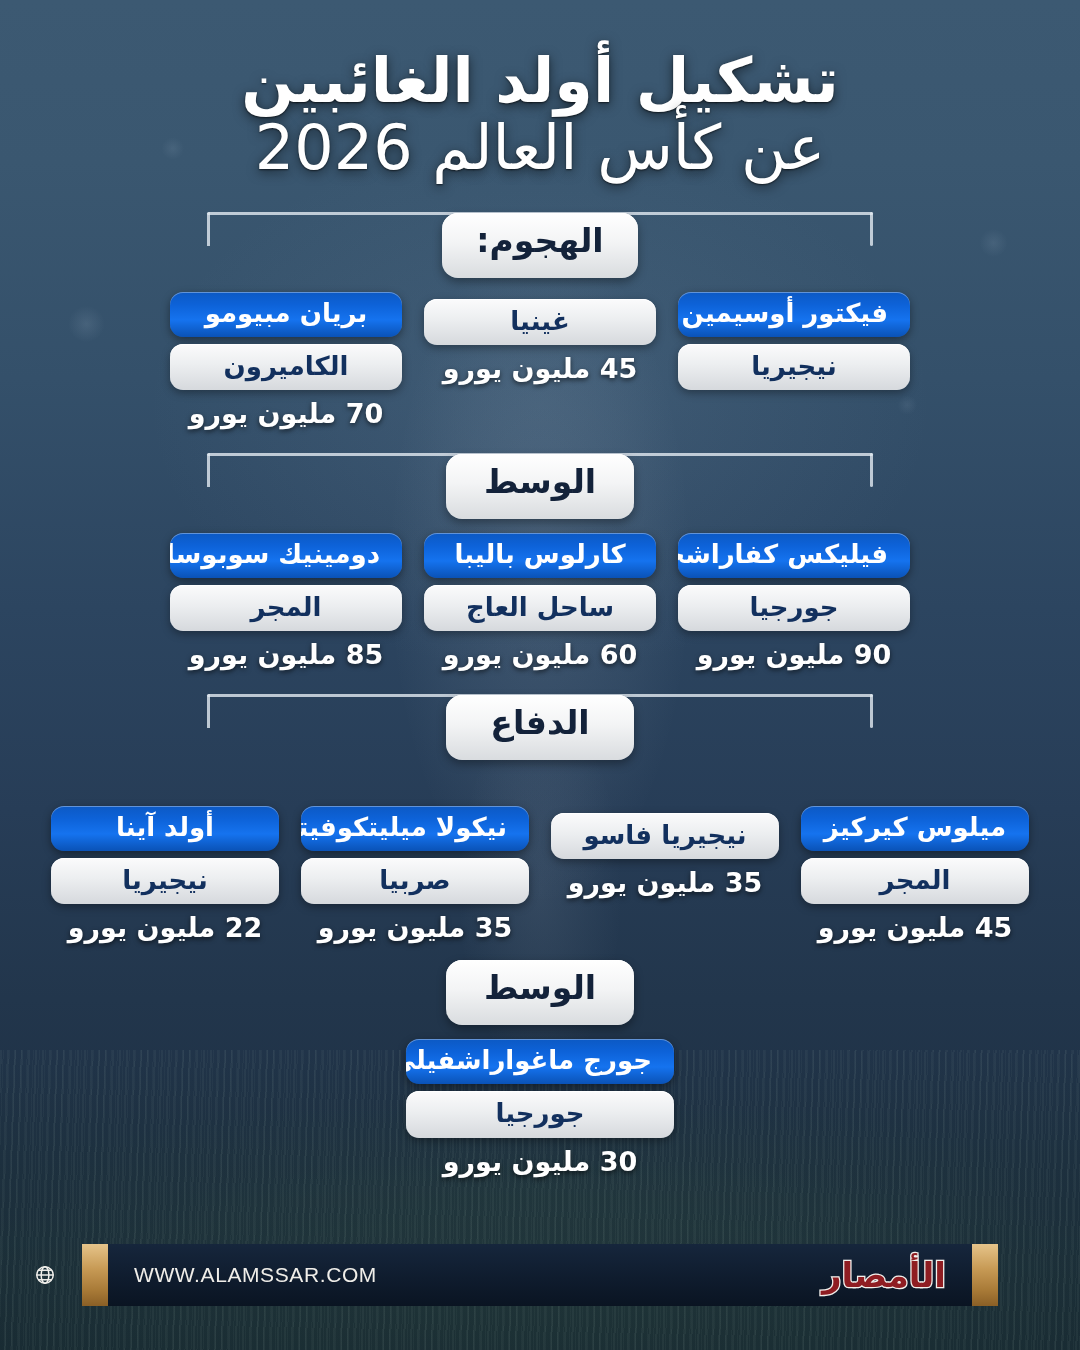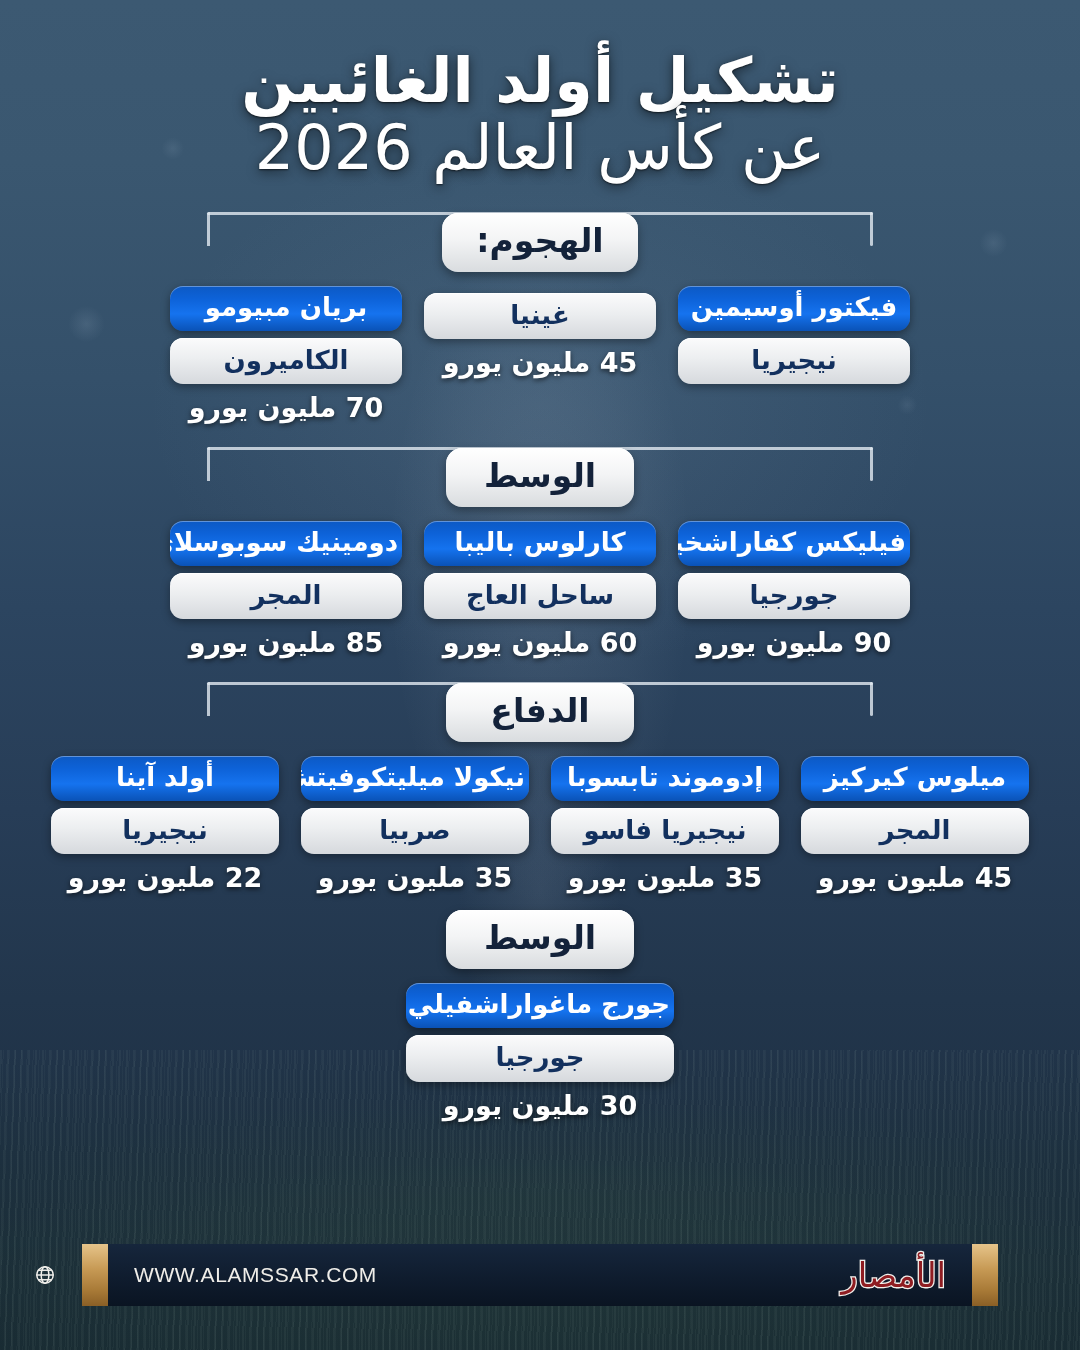"الهجوم:" .pill-head { padding: 9px 34px 12px -> 9px 34px 18px }
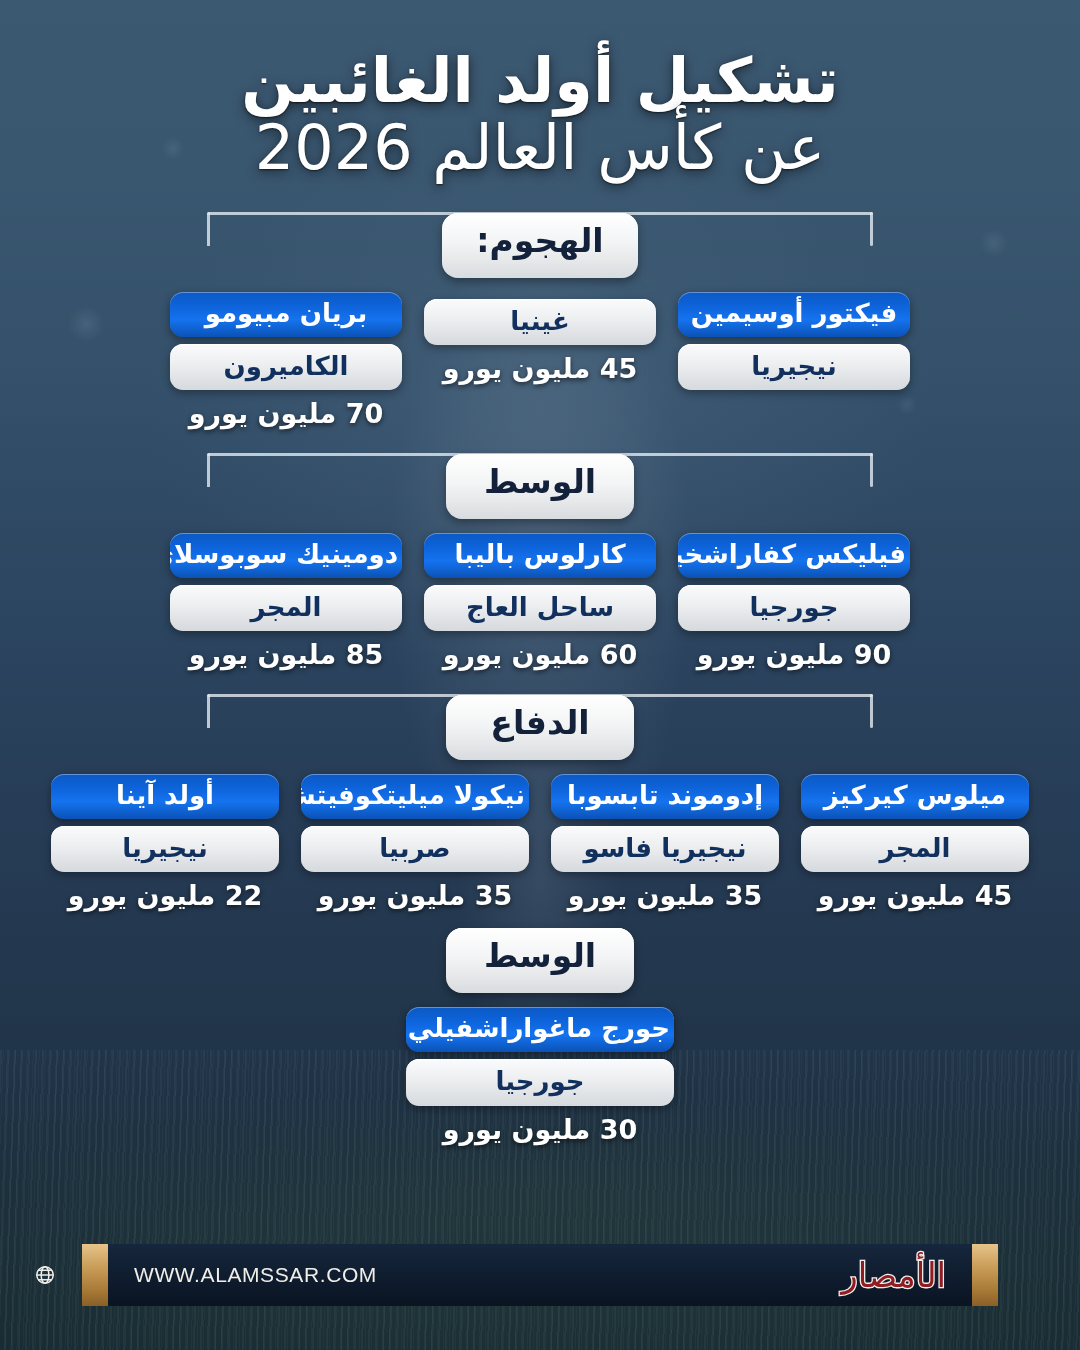"بريان مبيومو" .name-pill { padding: 7px 4px 9px -> 7px 22px 9px }
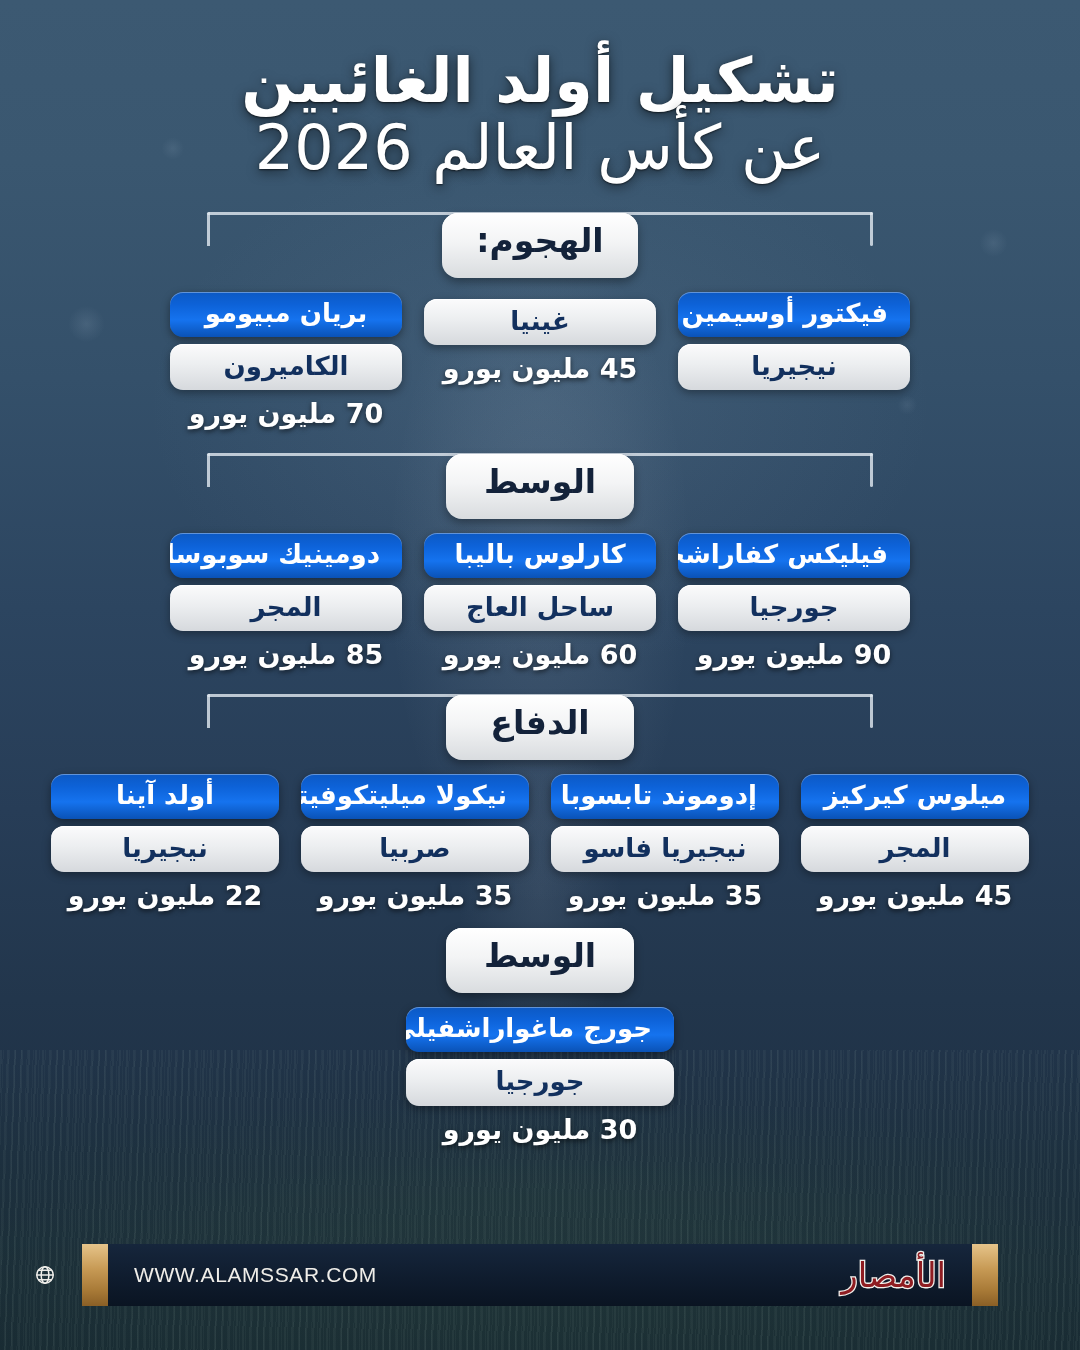"أولد آينا" .row.row-4 .card { margin-top: none -> 32px }
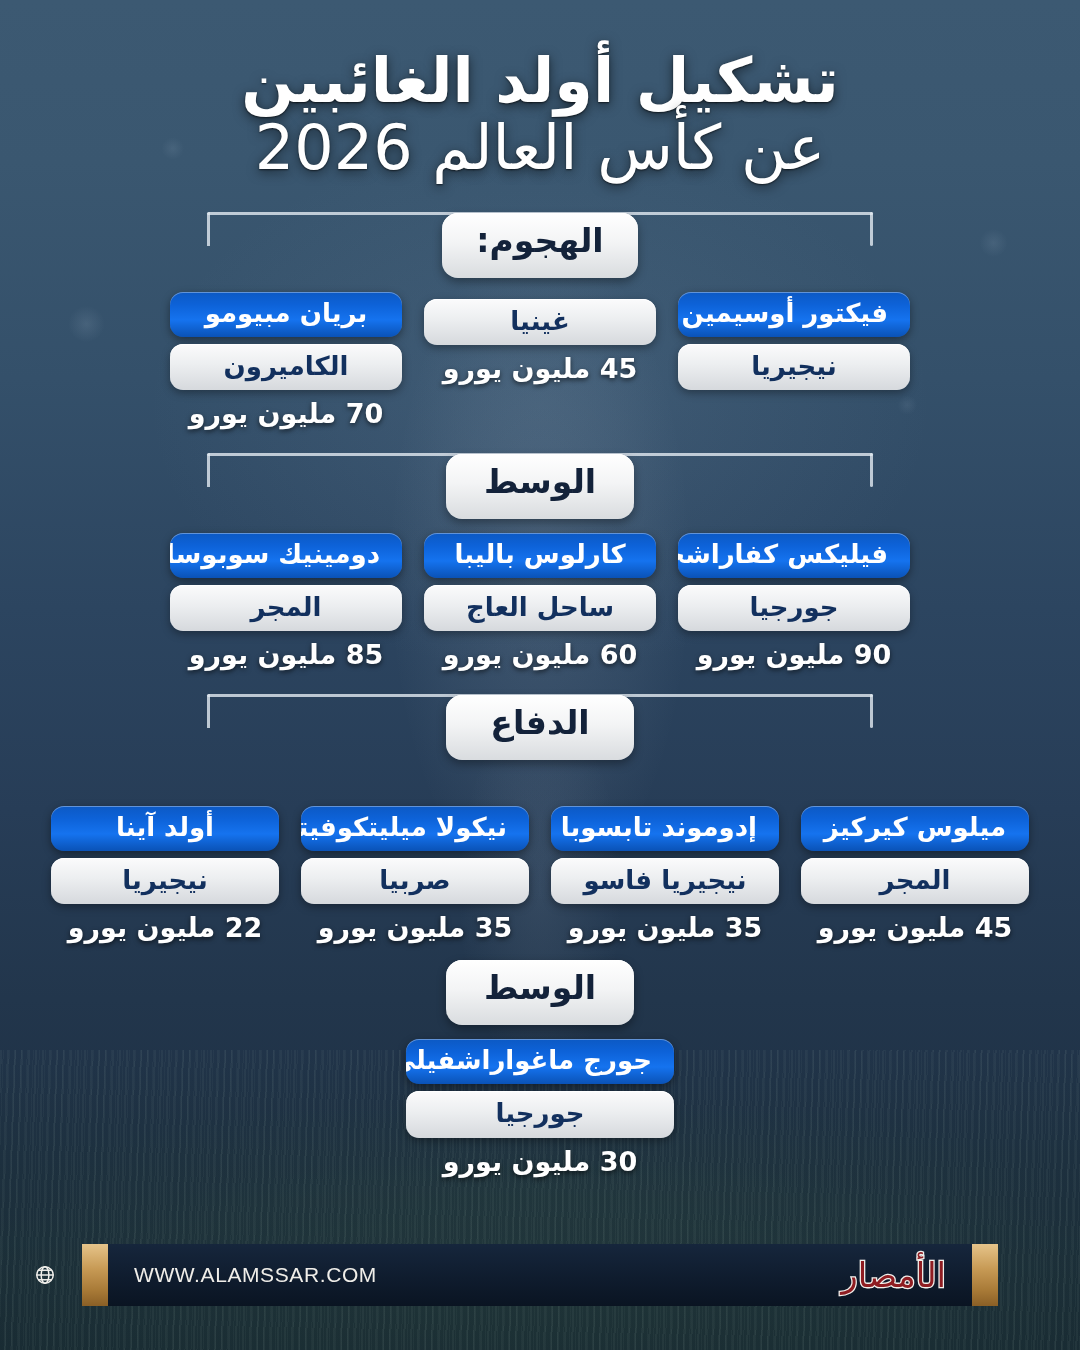"إدوموند تابسوبا" div.name-pill { html: <div>إدوموند تابسوبا</div> -> none }
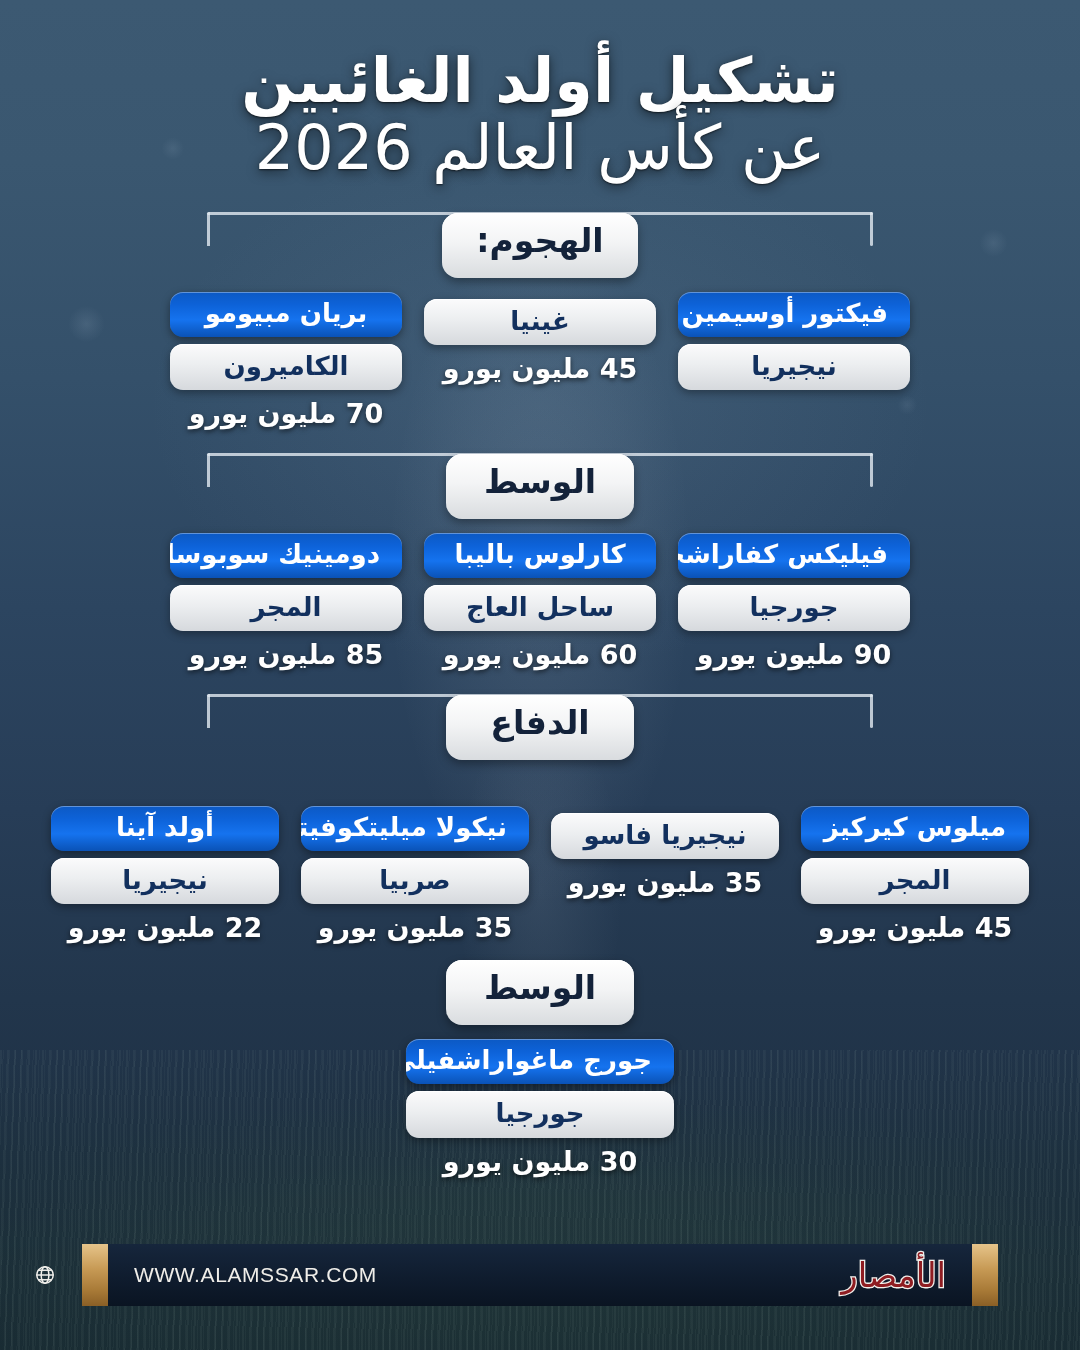"الأمصار" .logo-text { font-weight: normal -> bold }
